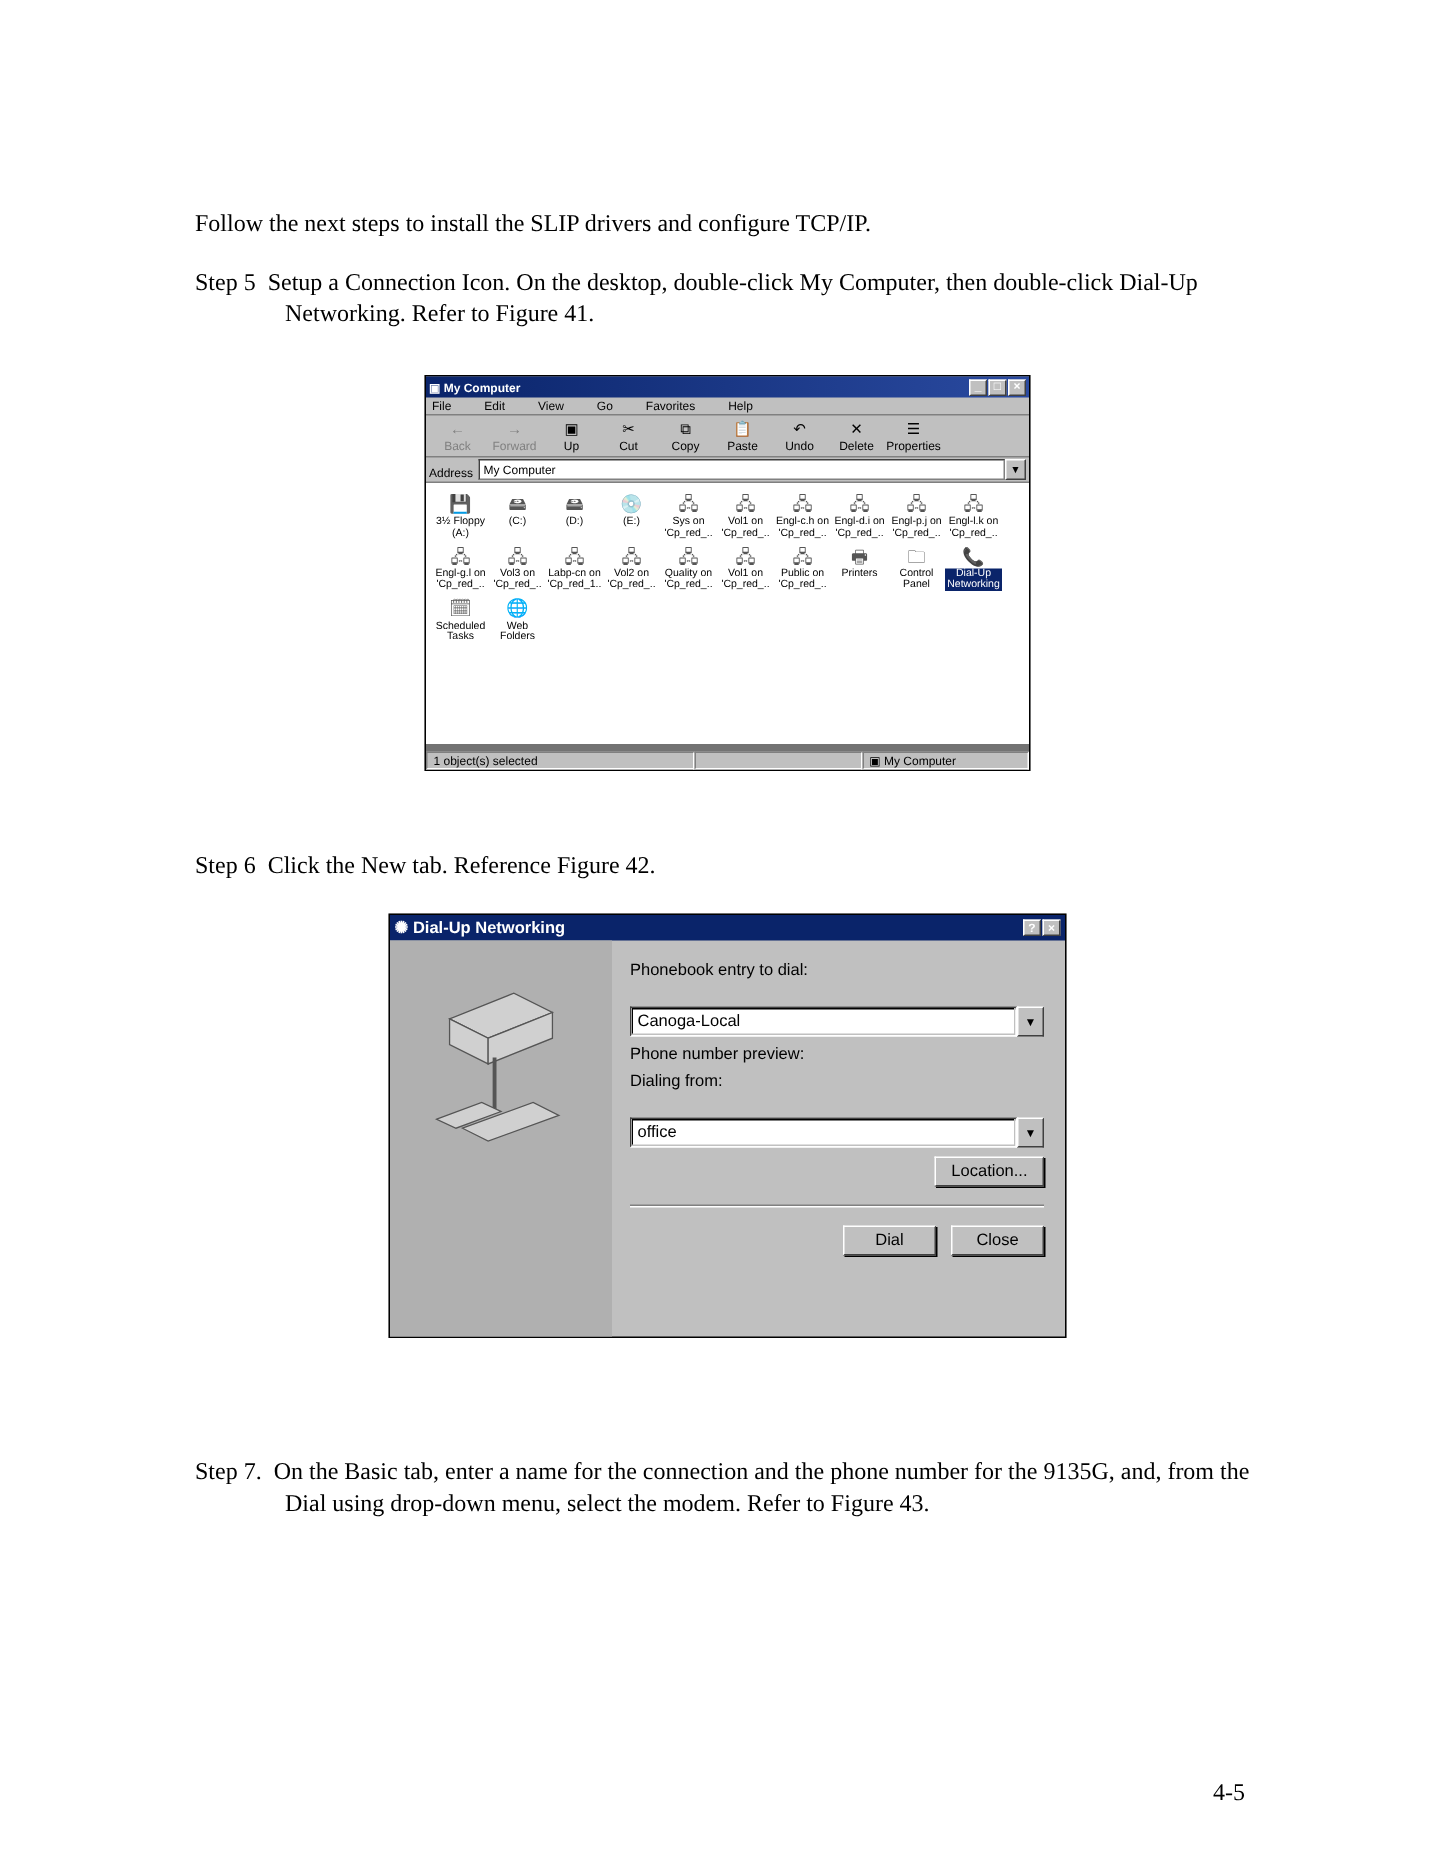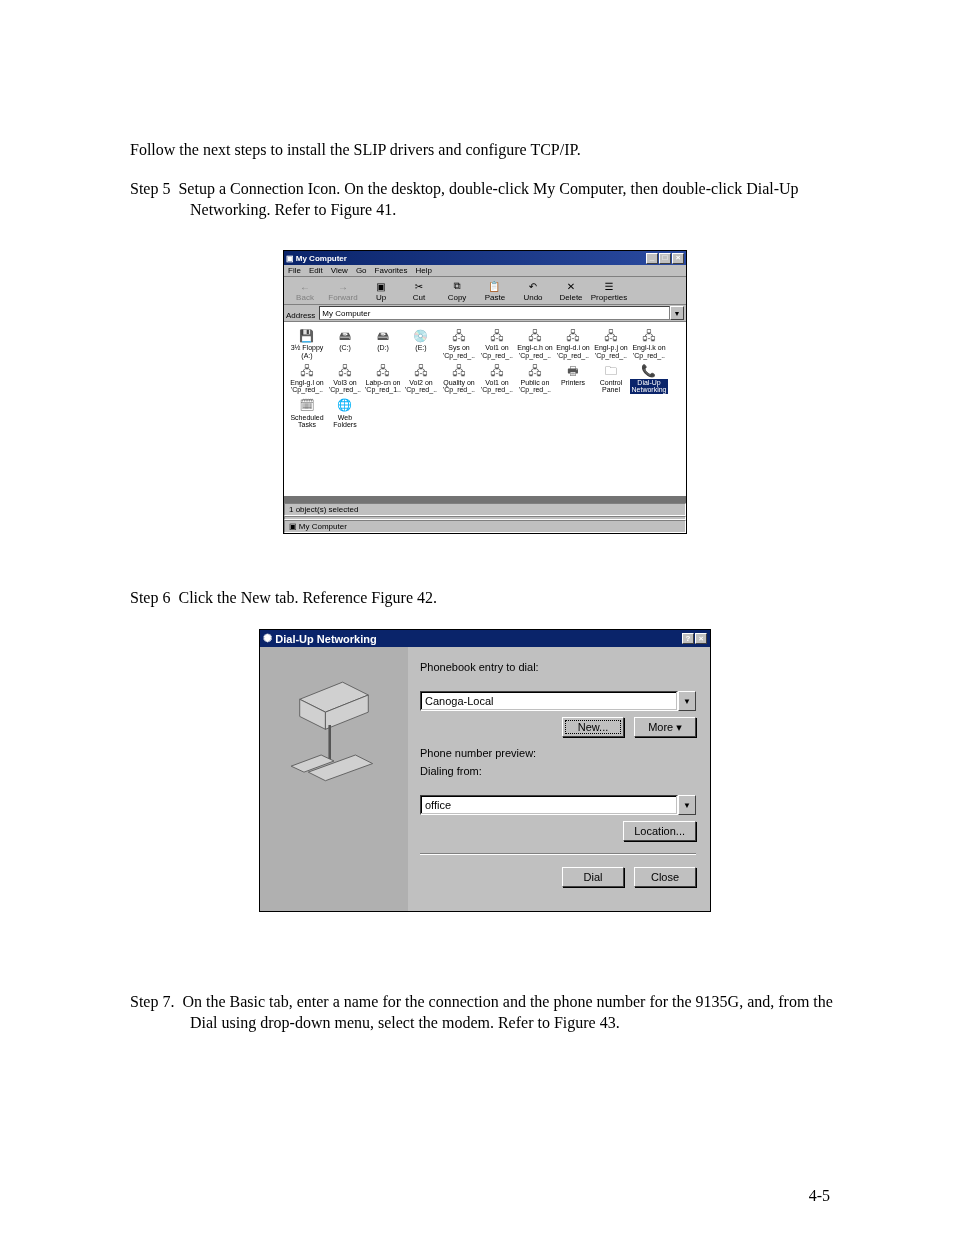"File" .mc-menu { gap: 8px -> 22px }
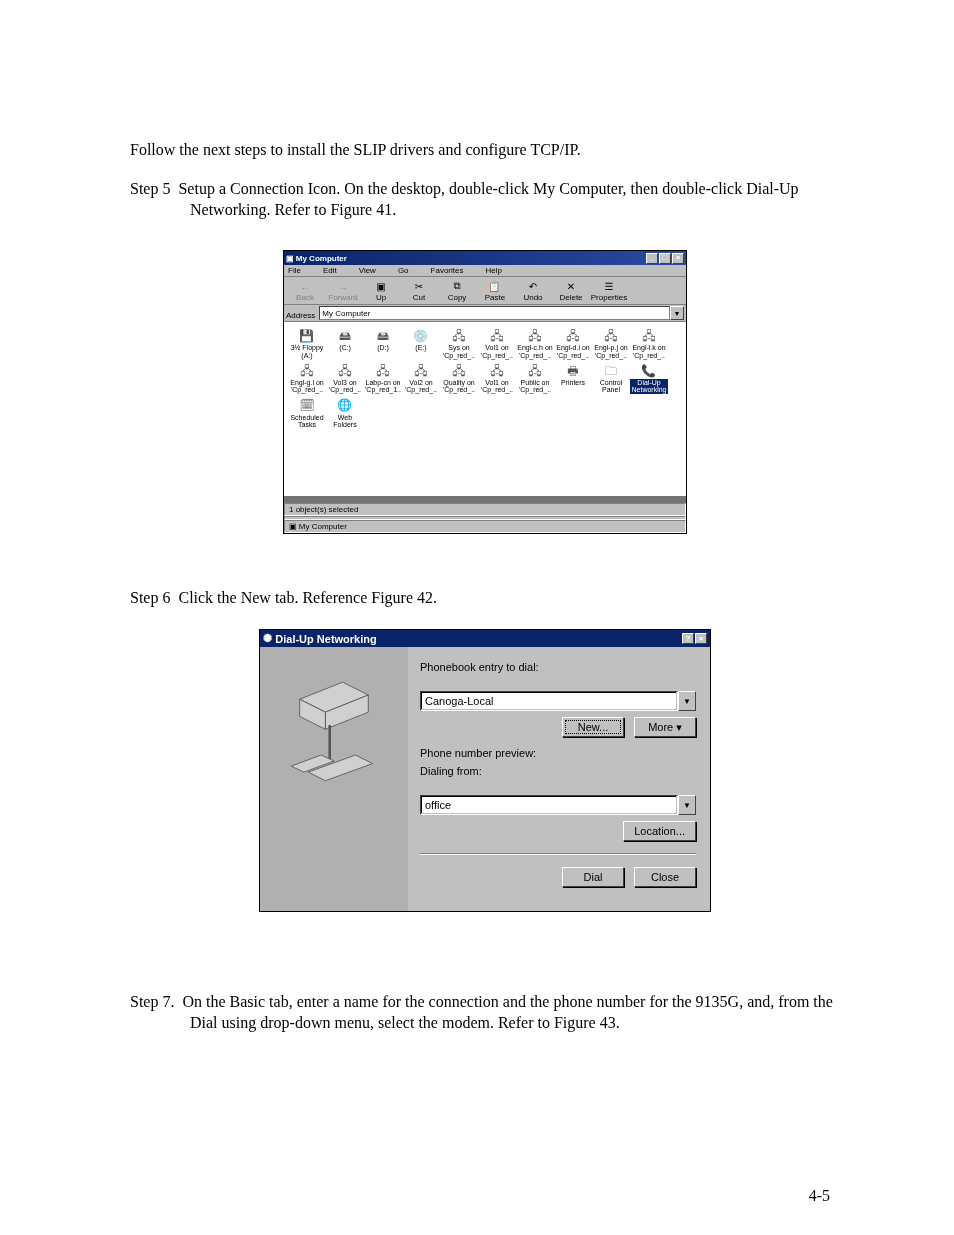"1 object(s) selected" .mc-status { border-top: 7px solid #737373 -> 5px solid #737373; flex-direction: column -> none }
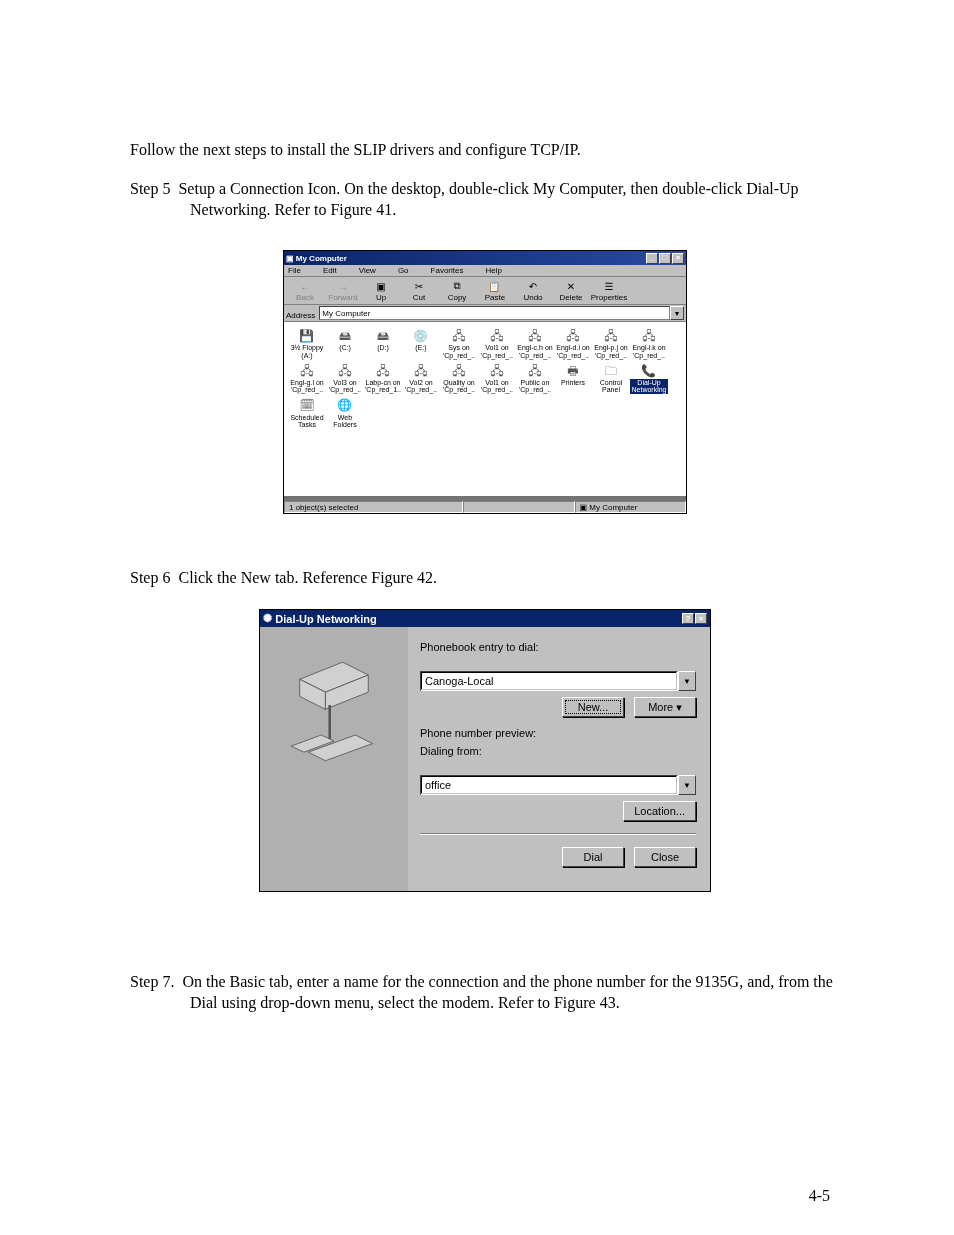"New..." div.row-right { html: <div> <span> <span>New...</span> </span> <span> <span>More ▾</span> </span> </div> -> none }
